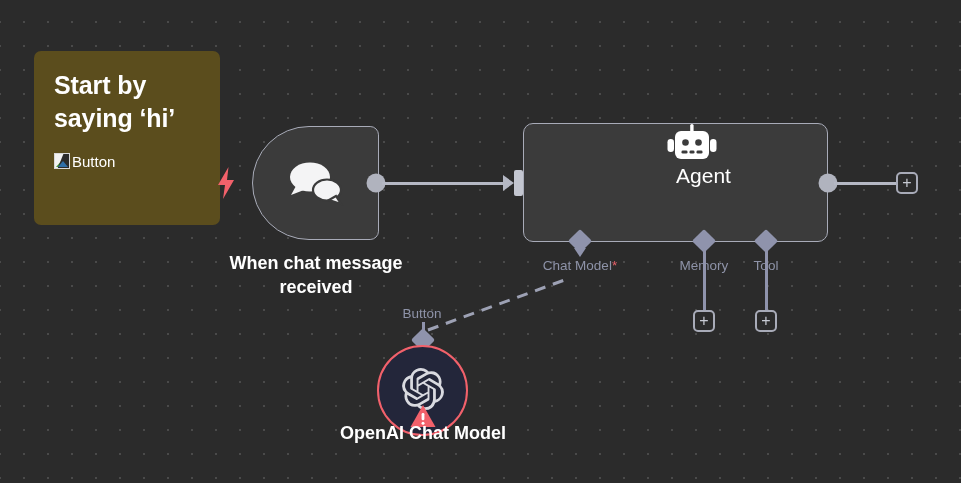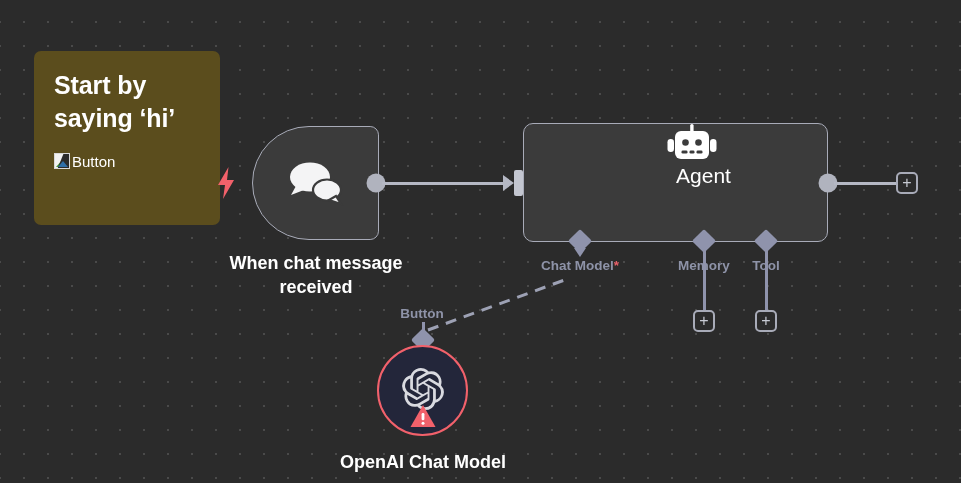"Chat Model*" .sub-label { font-weight: bold -> none }
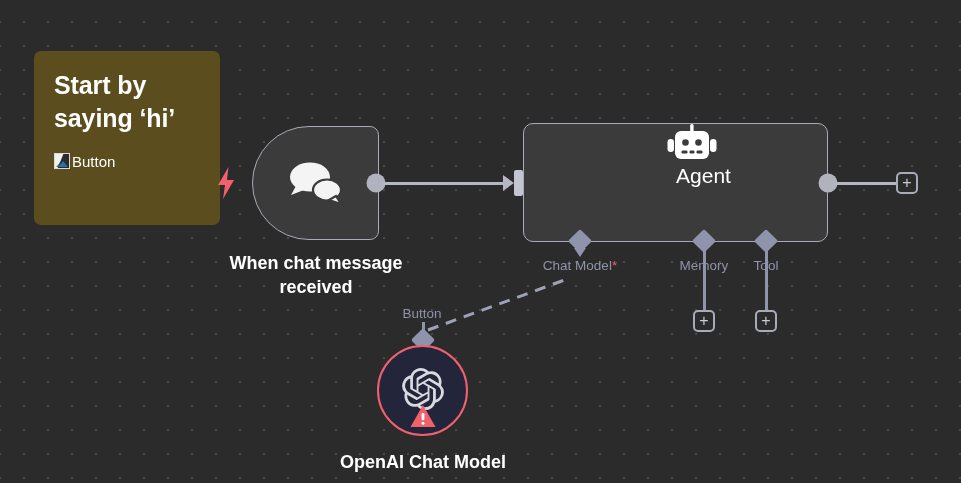"OpenAI Chat Model" .caption-openai { top: 451px -> 422px }
